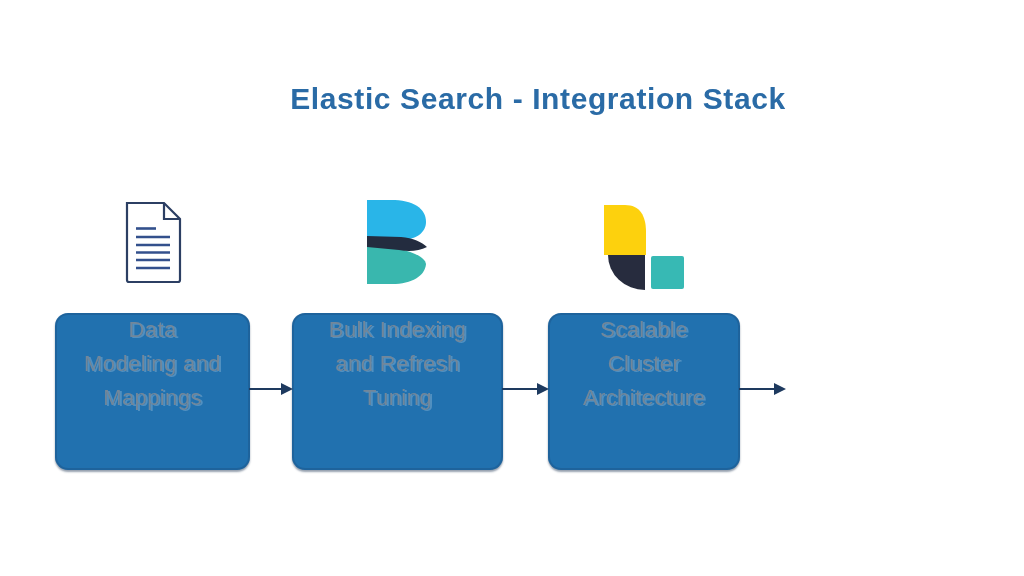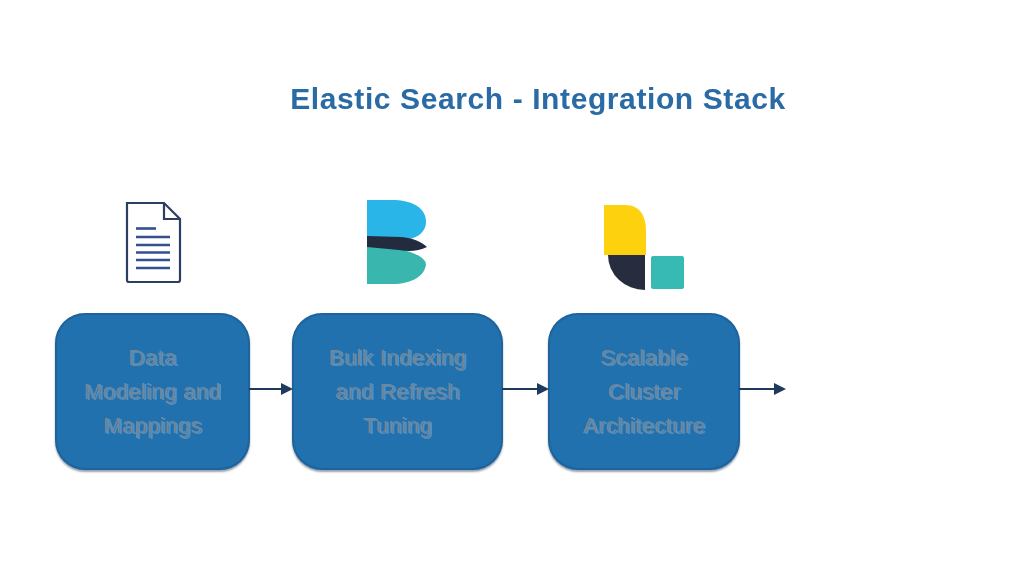"Data" .box { align-items: center -> none; border-radius: 30px -> 13px }
